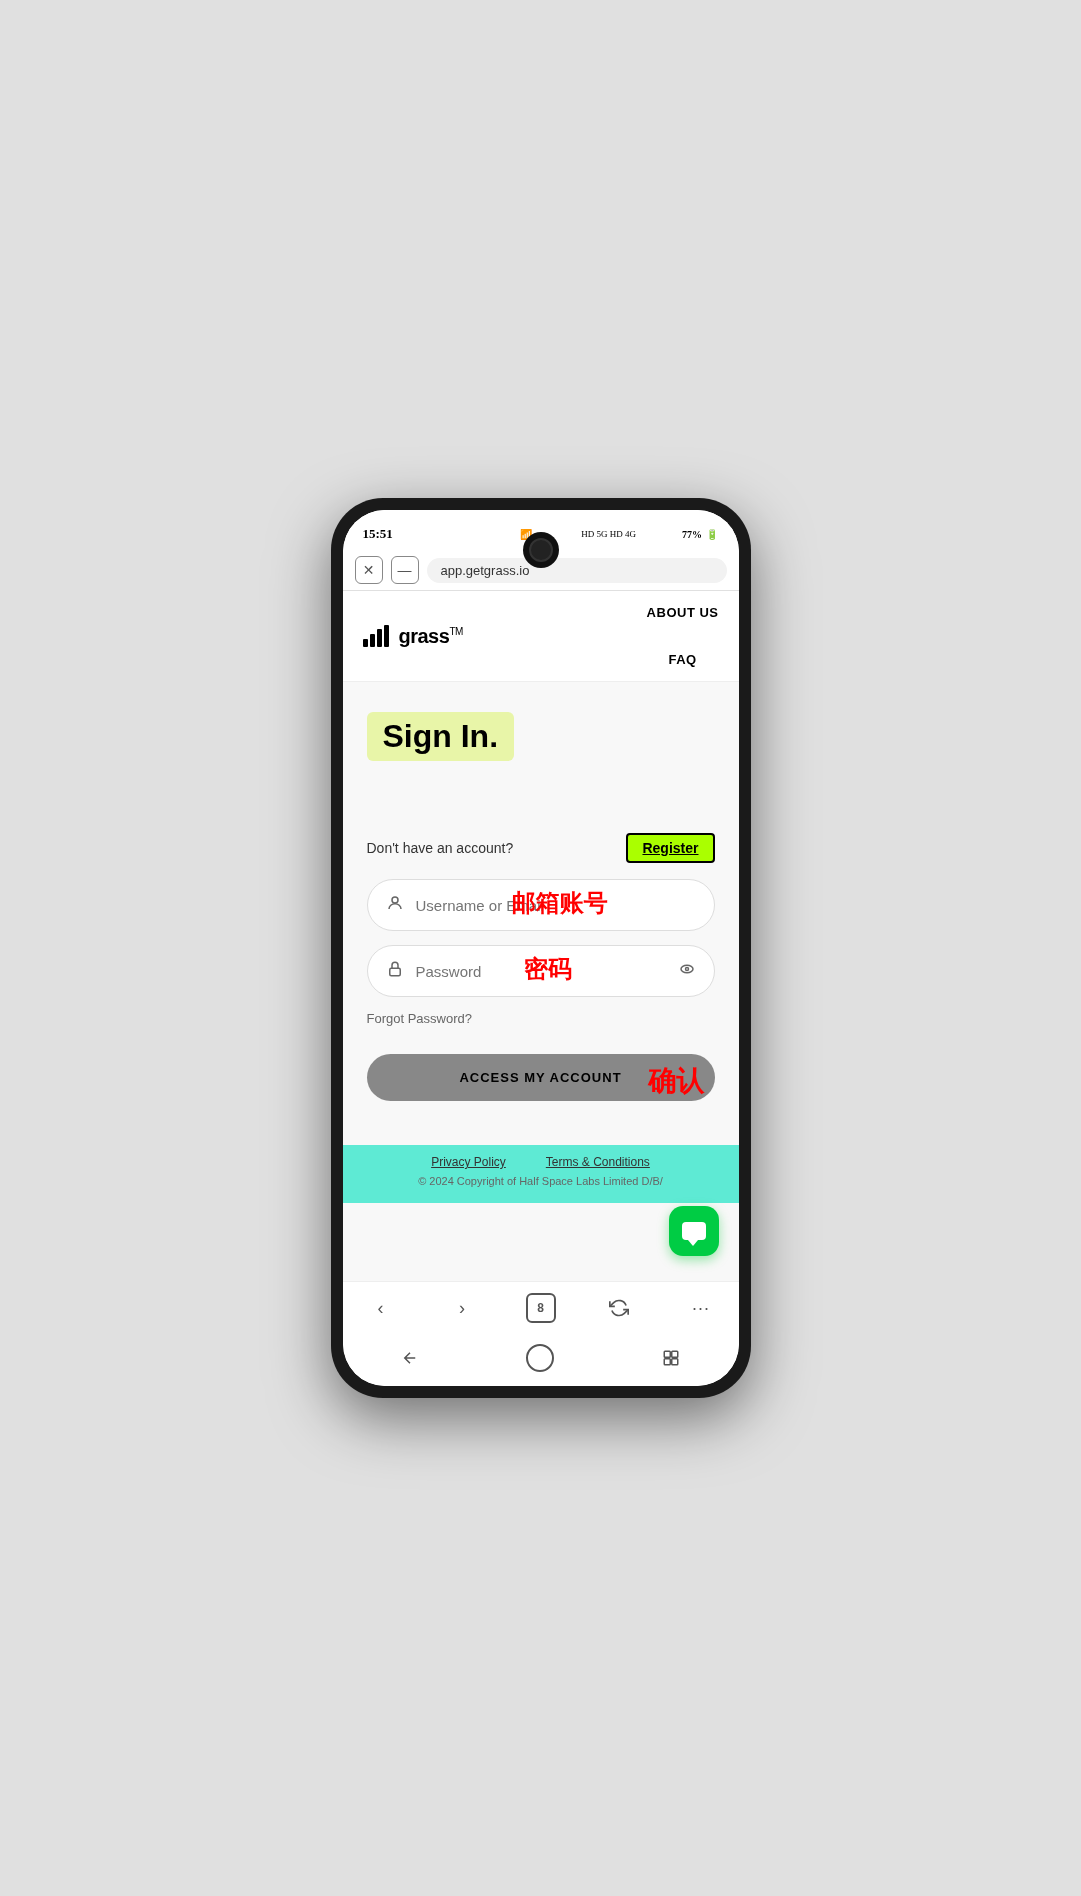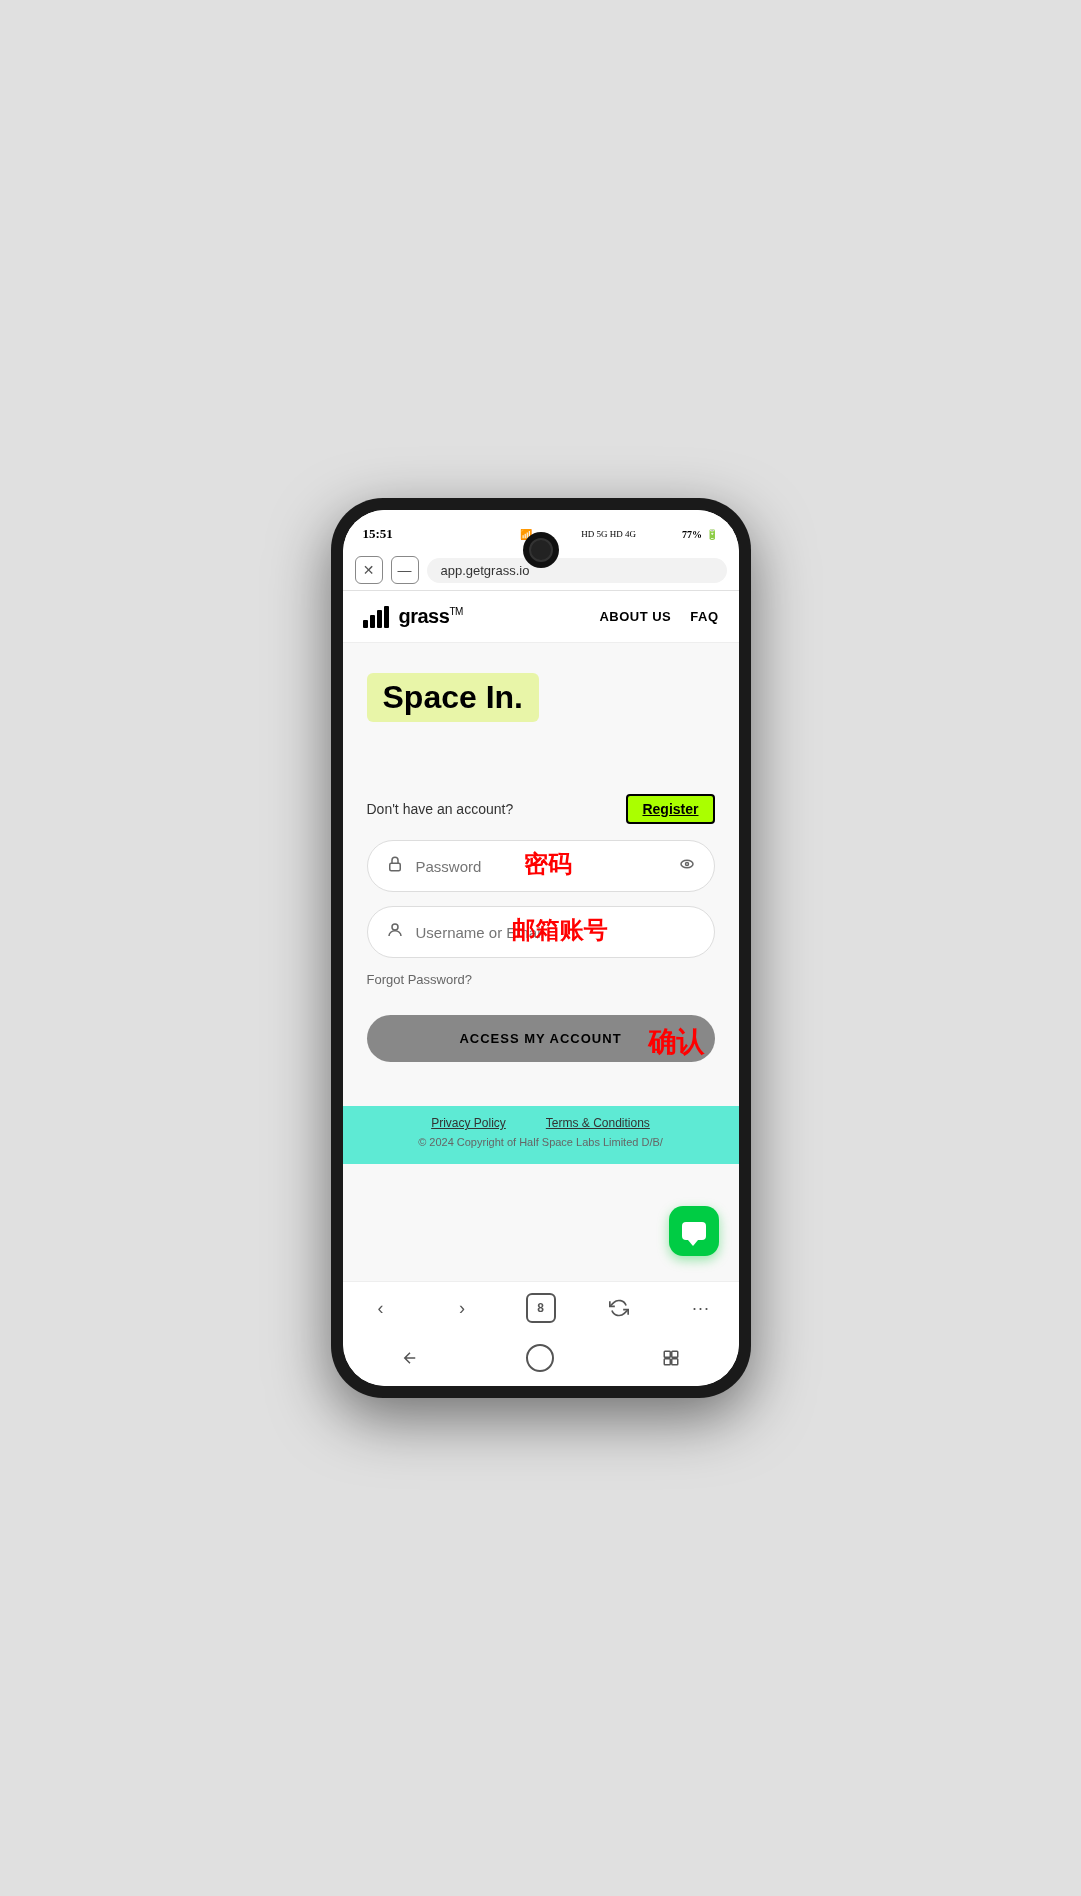"ABOUT US" .nav-links { flex-direction: none -> column; gap: 19px -> 32px }
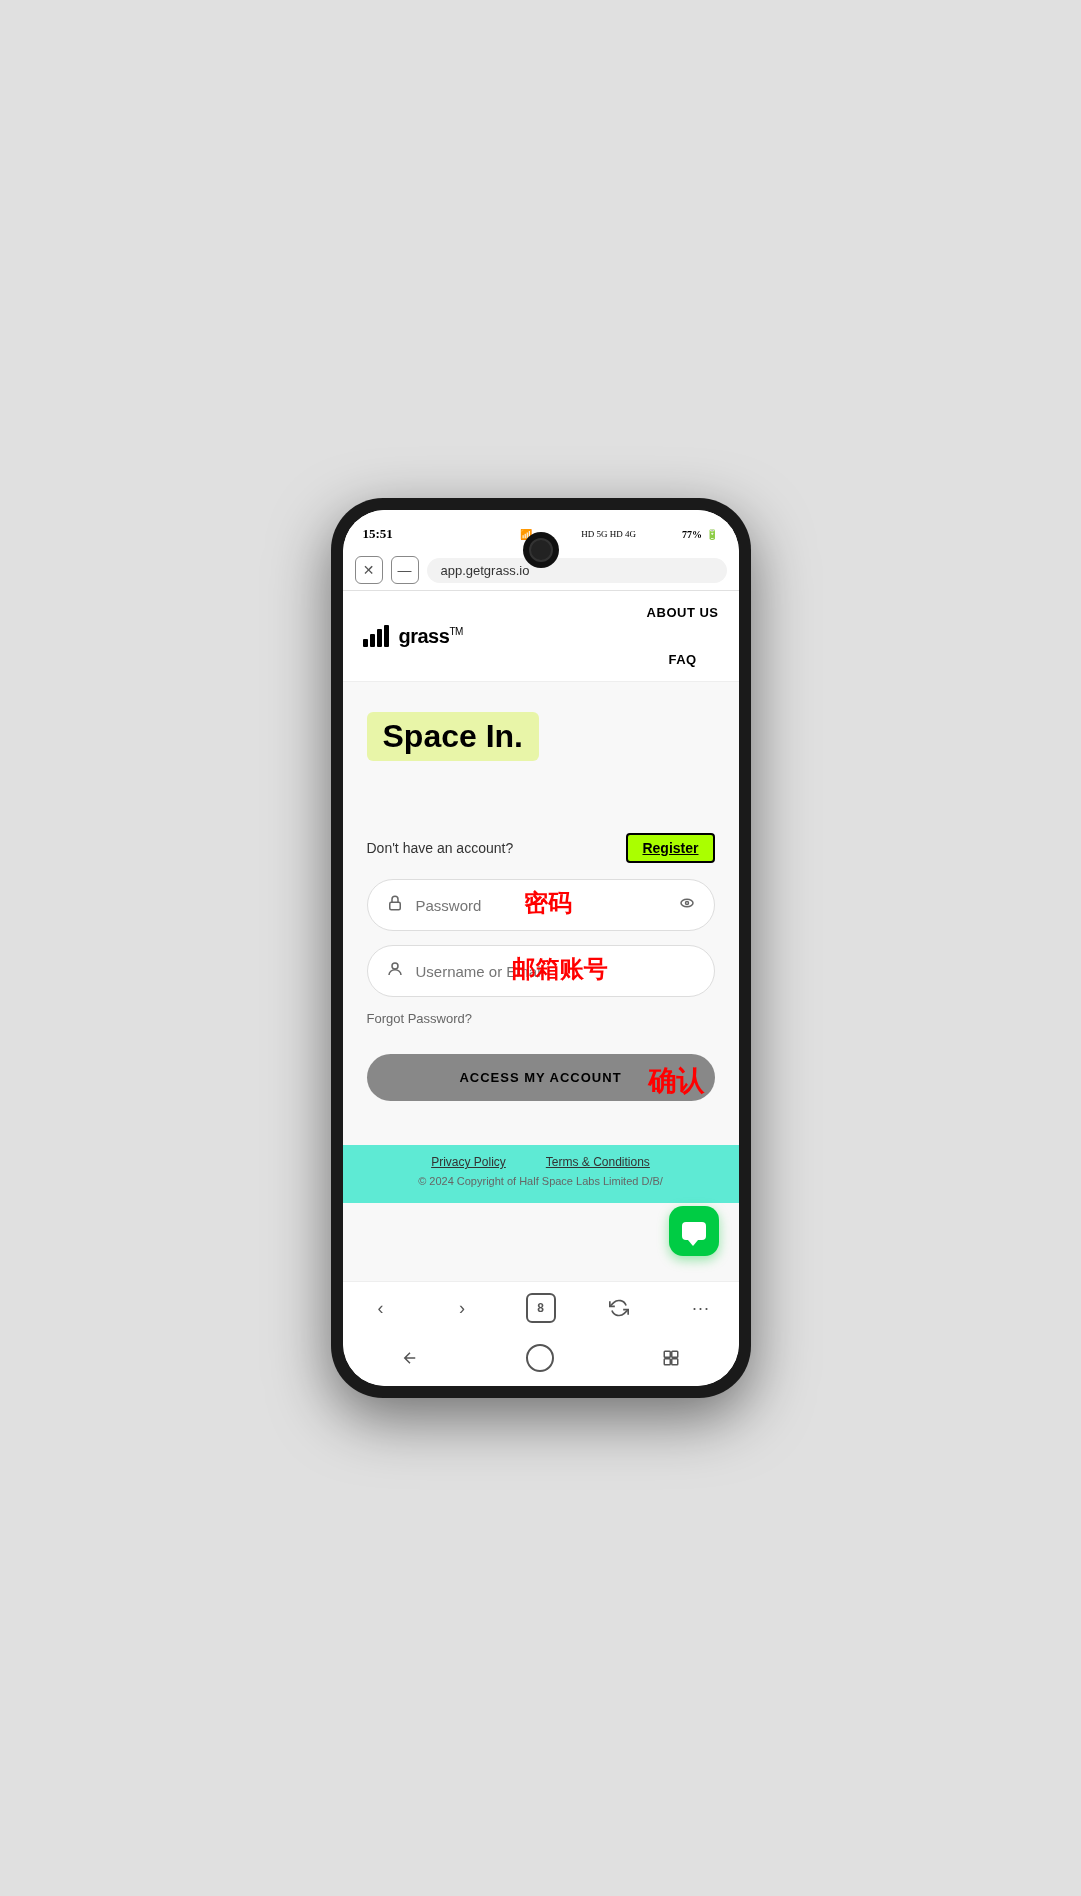"Space In." span.sign-in-text { text: Space -> Sign }
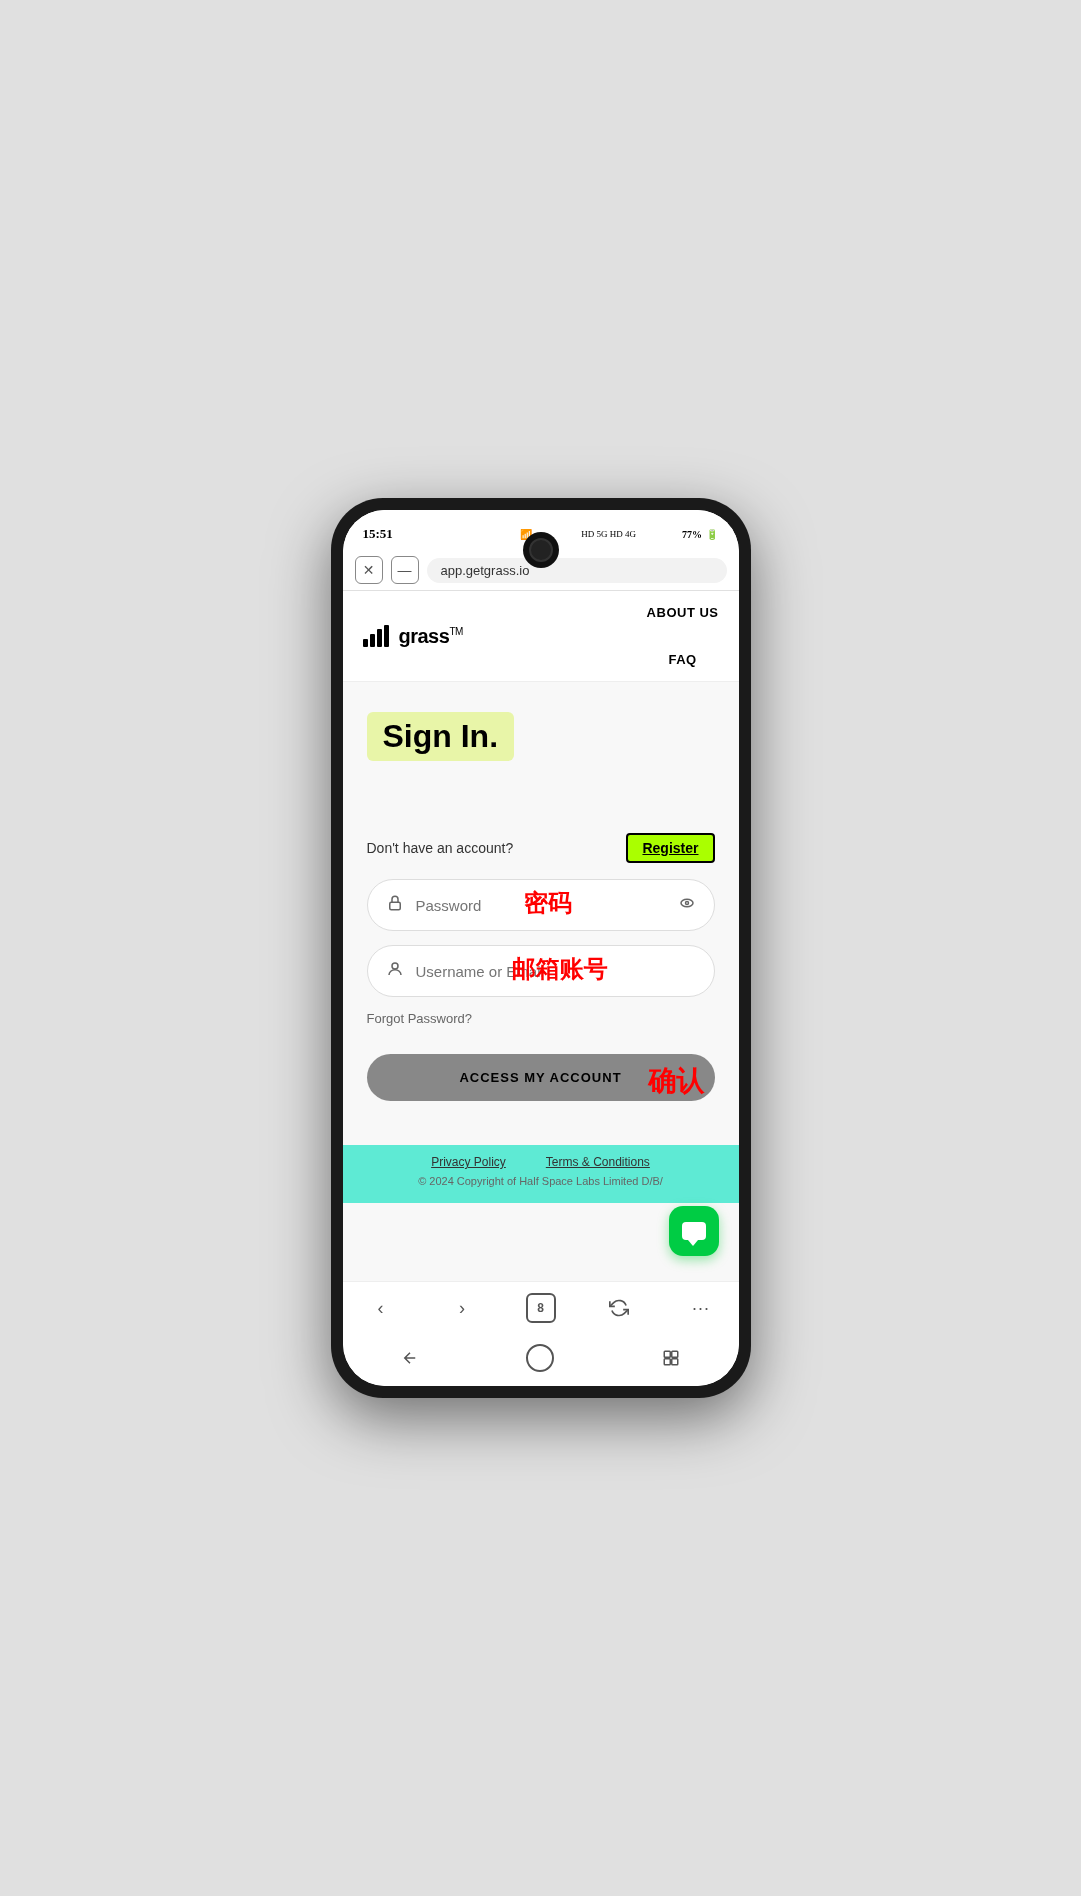"Password" div { order: before "Username or Email" -> after "Username or Email" }
